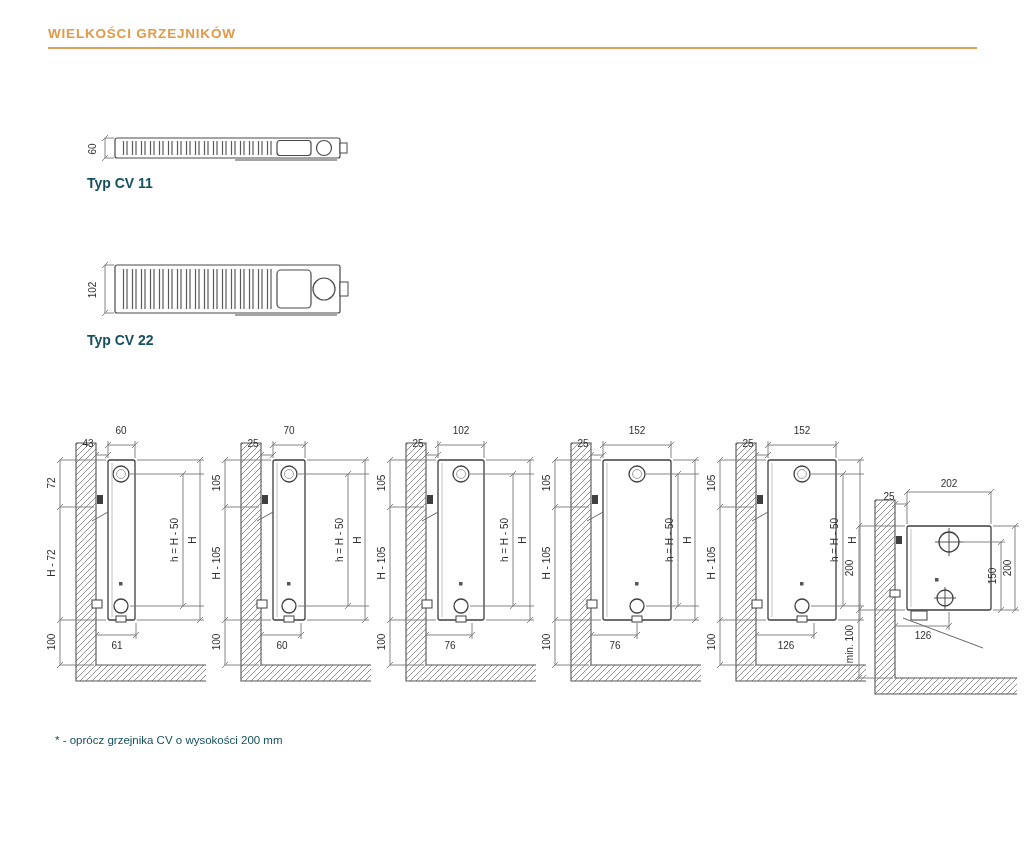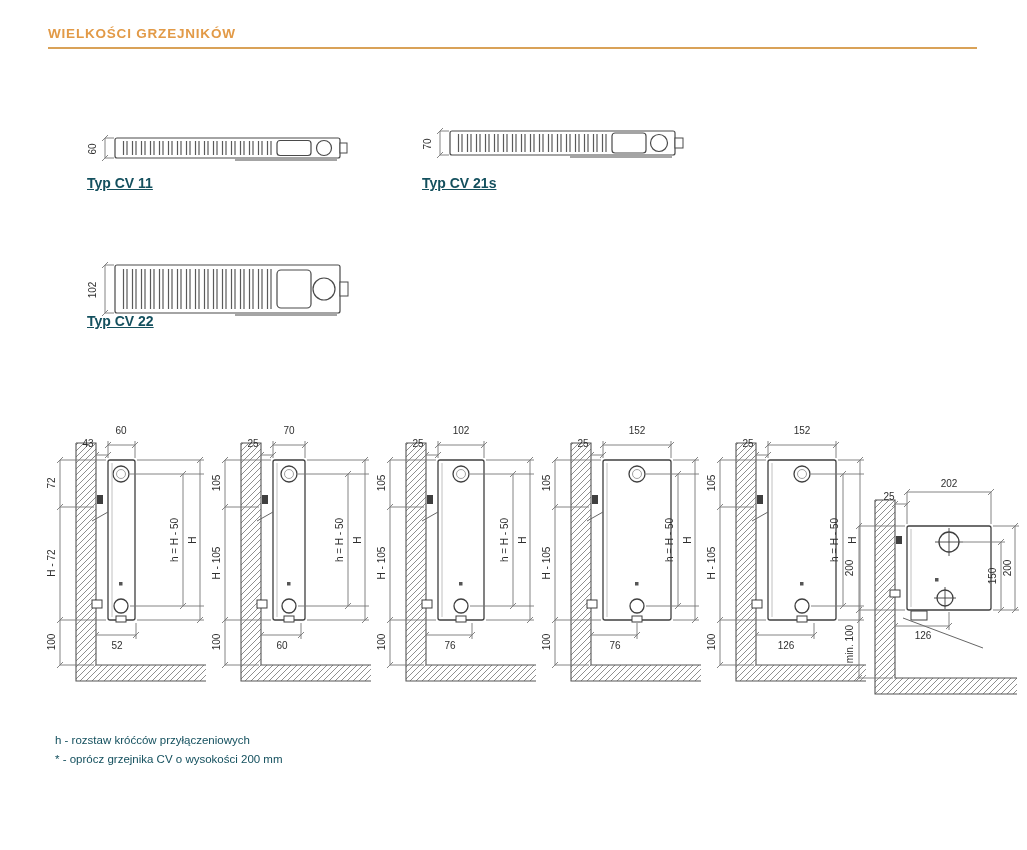"Typ CV 11" .typlabel { text-decoration: underline -> none }
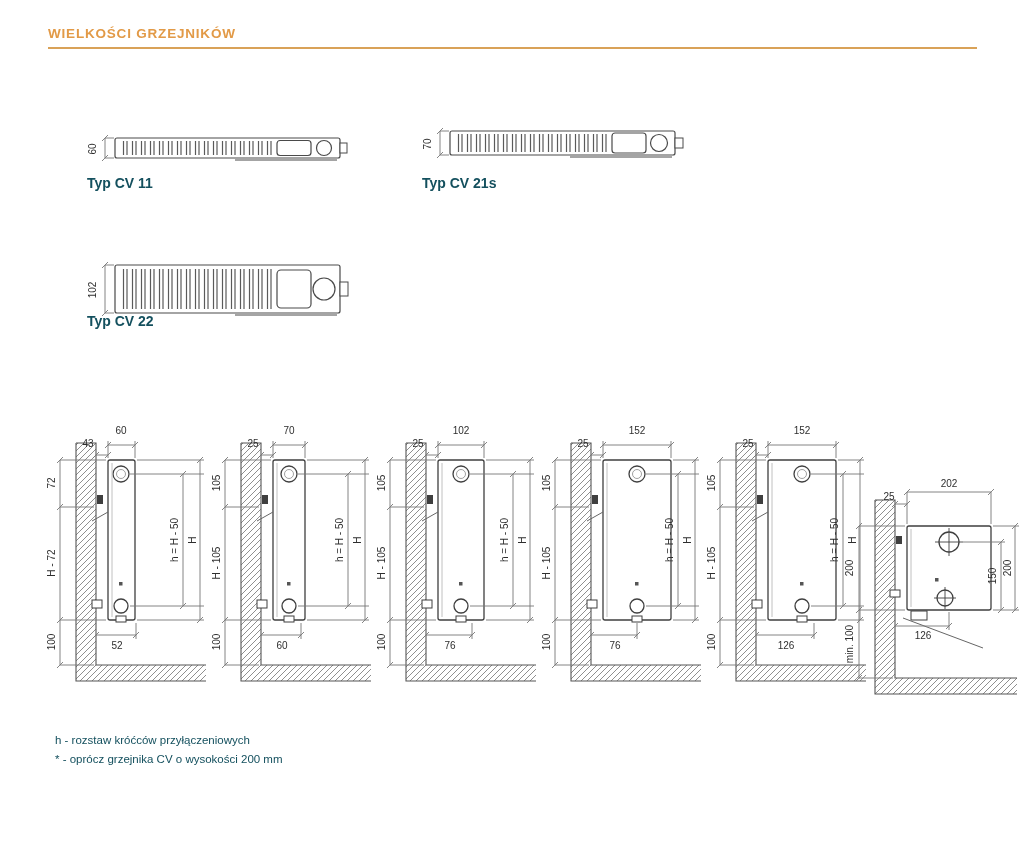"Typ CV 21s" div.tv { html: <div> <svg> <g> <rect></rect> <rect></rect> <rect></rect> <circle></circle> <rect></rect> <path></path> </g> <g> <path></path> <path></path> </g> </svg> <div>70</div> <div>Typ CV 21s</div> </div> -> none }
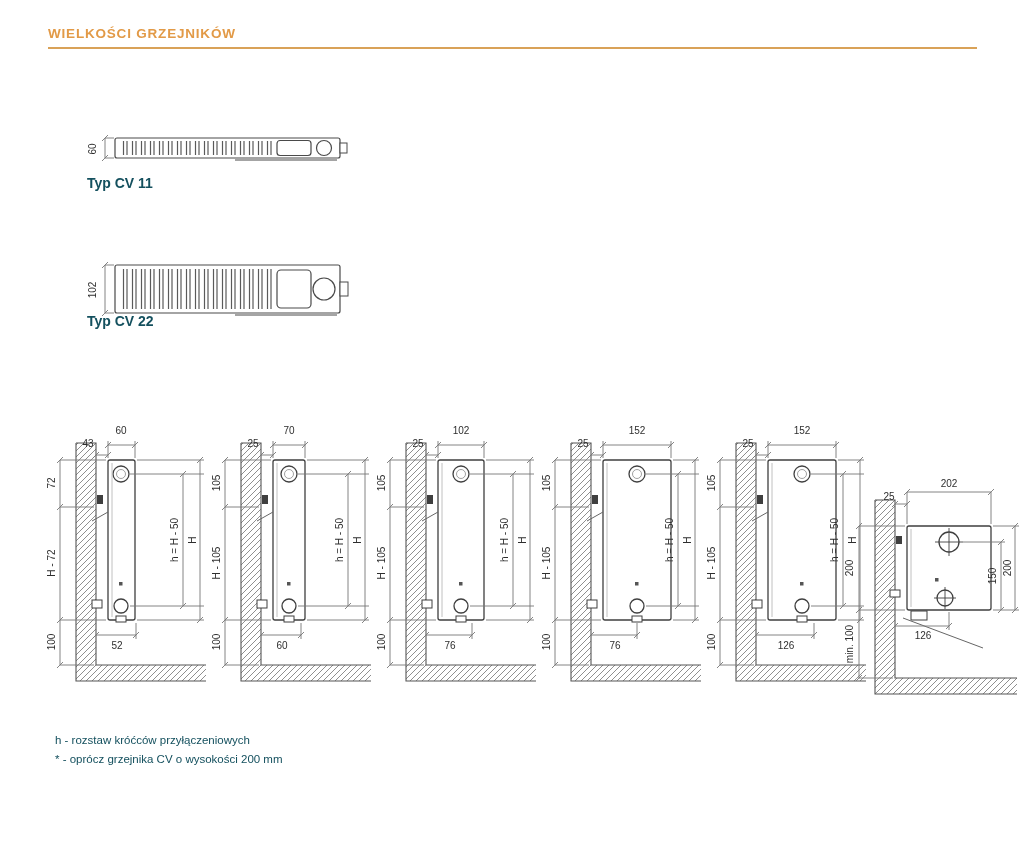"Typ CV 22" div.typlabel { top: 61px -> 80px }
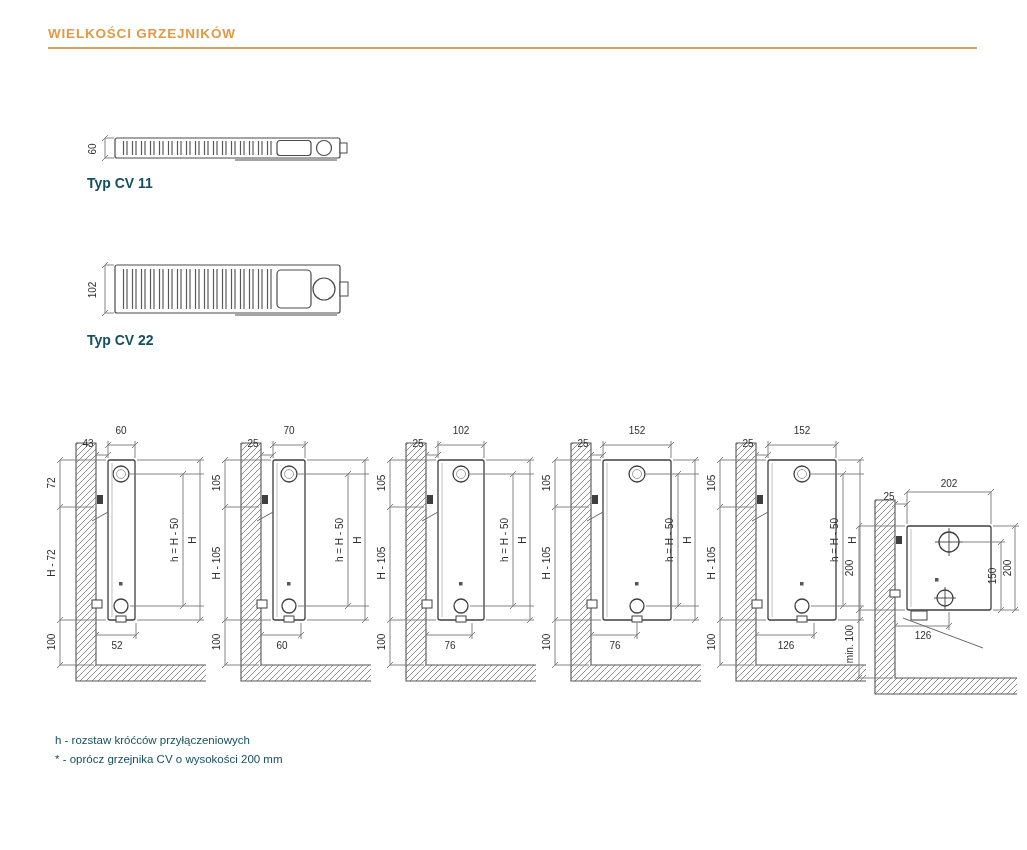"52" div.dim { text: 52 -> 61 }
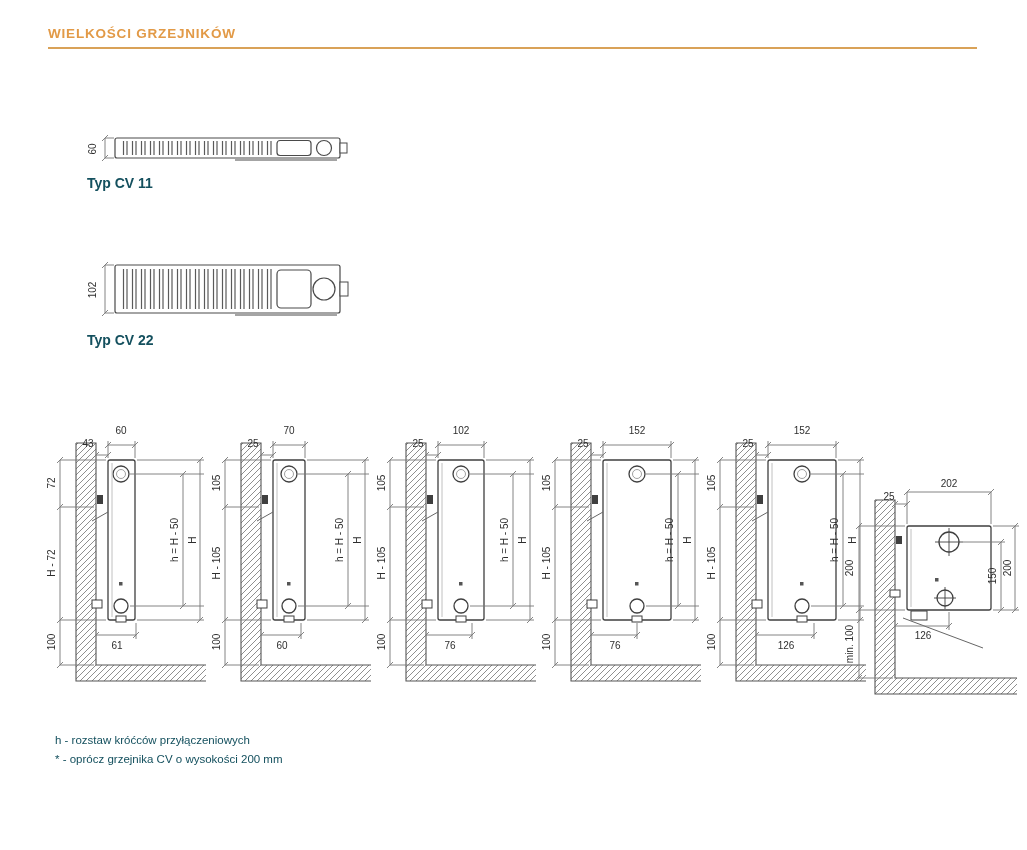"h - rozstaw króćców przyłączeniowych" div { html: <div>h - rozstaw króćców przyłączeniowych</div> -> none }
